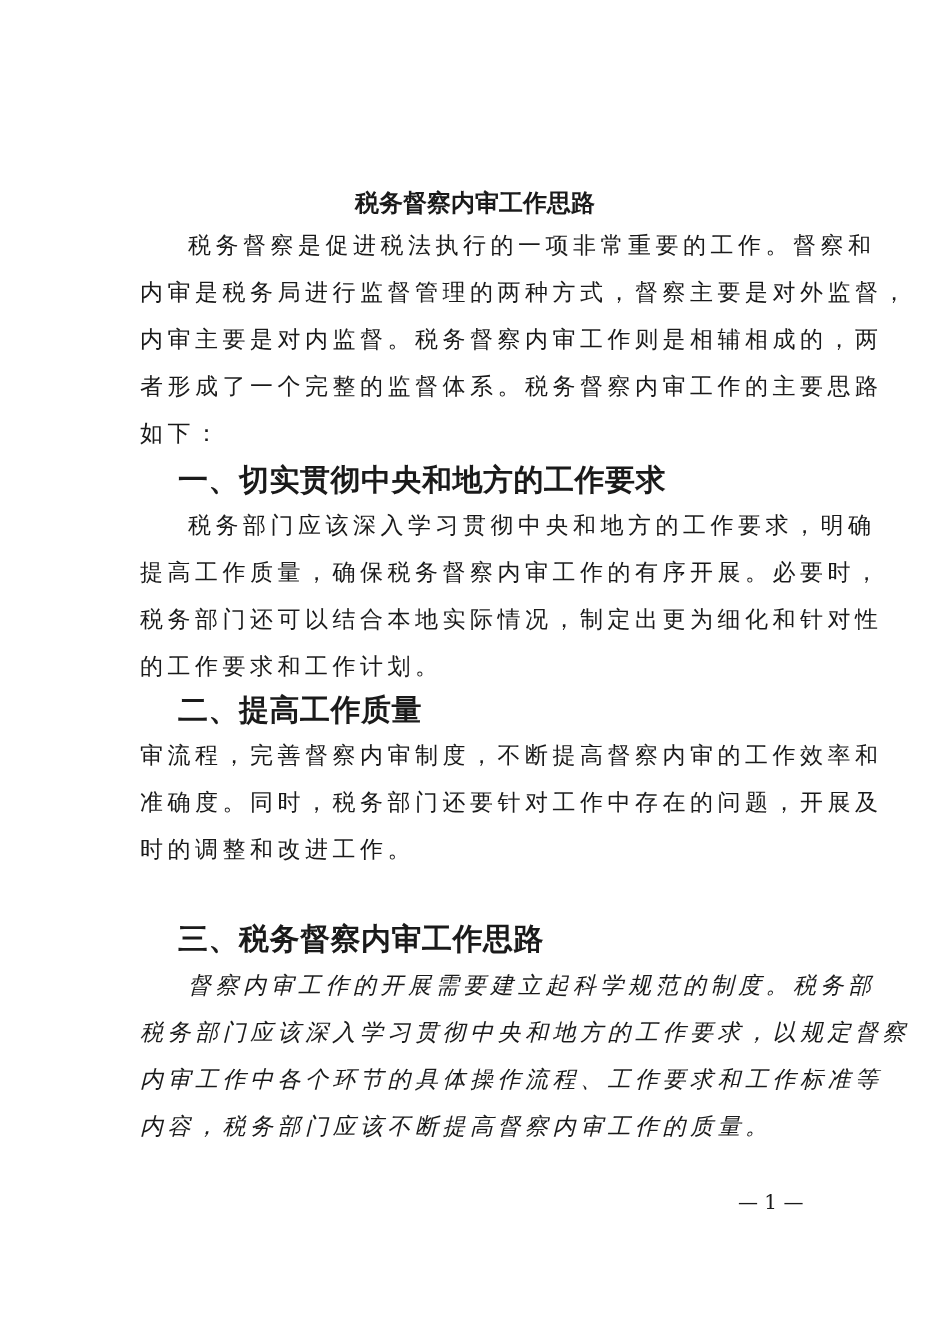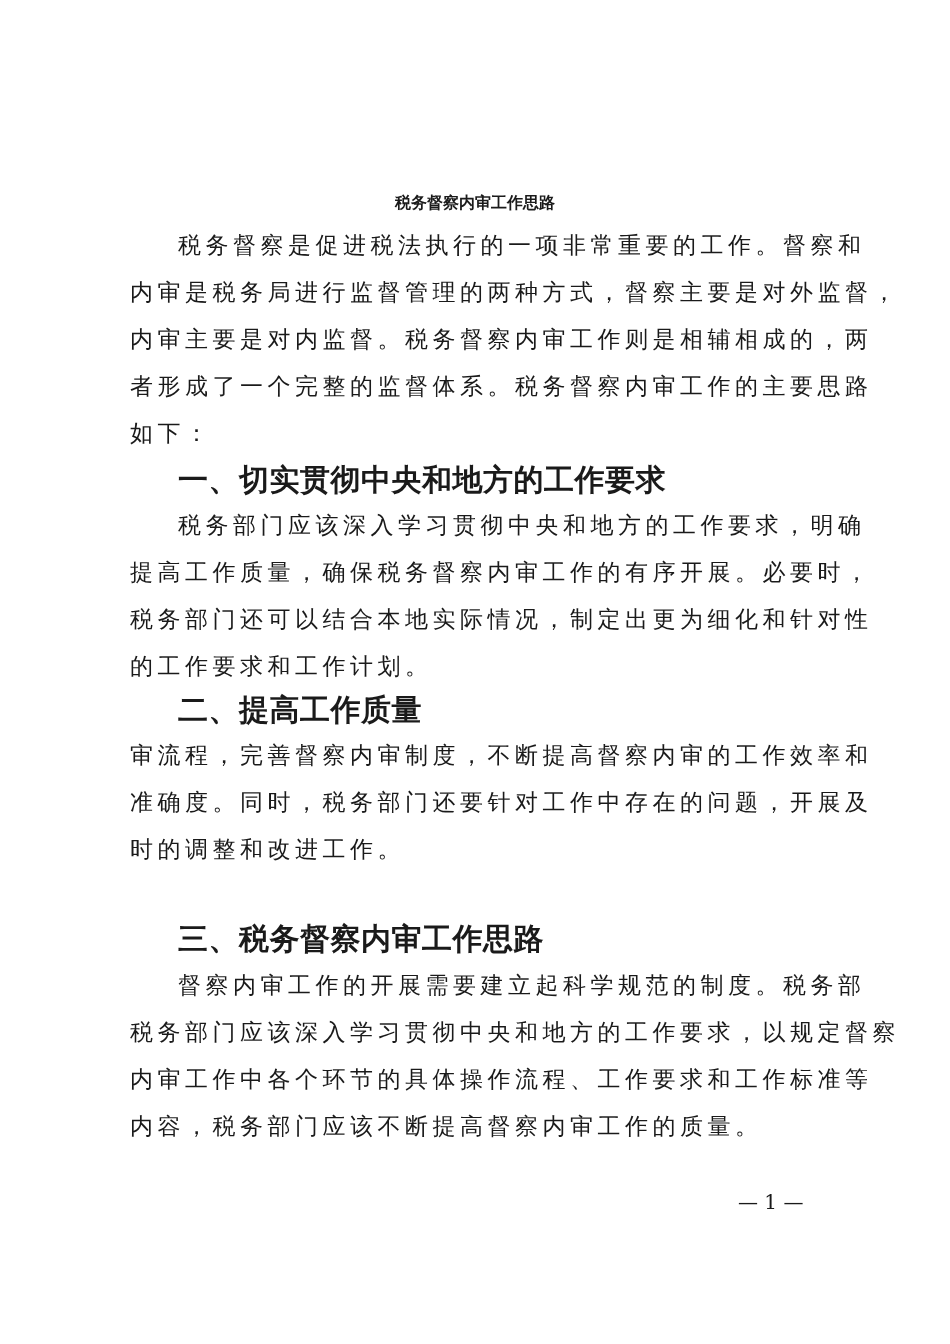"税务督察内审工作思路" .title { font-size: 16px -> 24px }
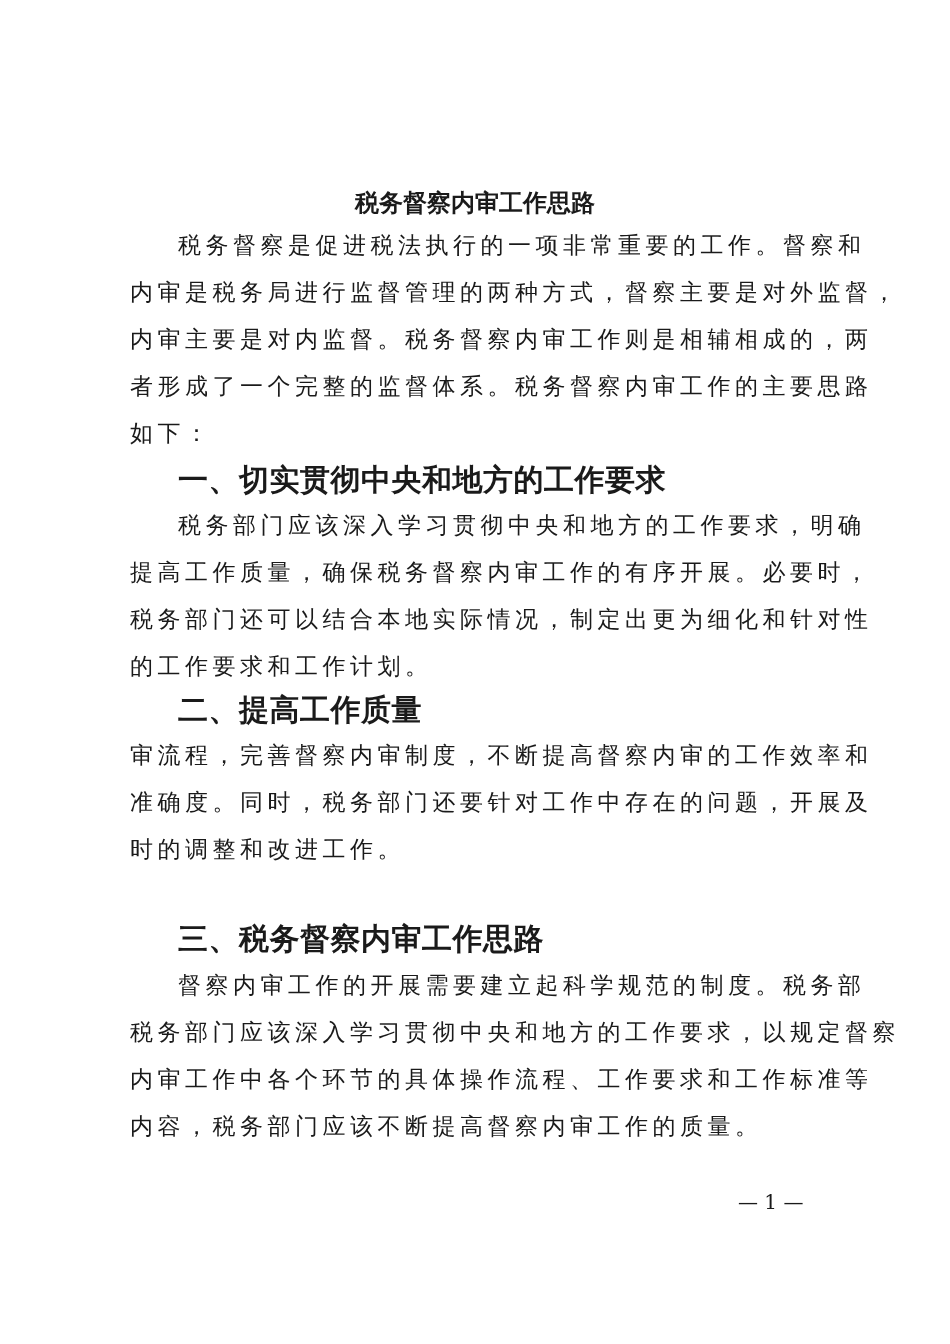"税务督察是促进税法执行的一项非常重要的工作。督察和" .body-block { left: 130px -> 140px }
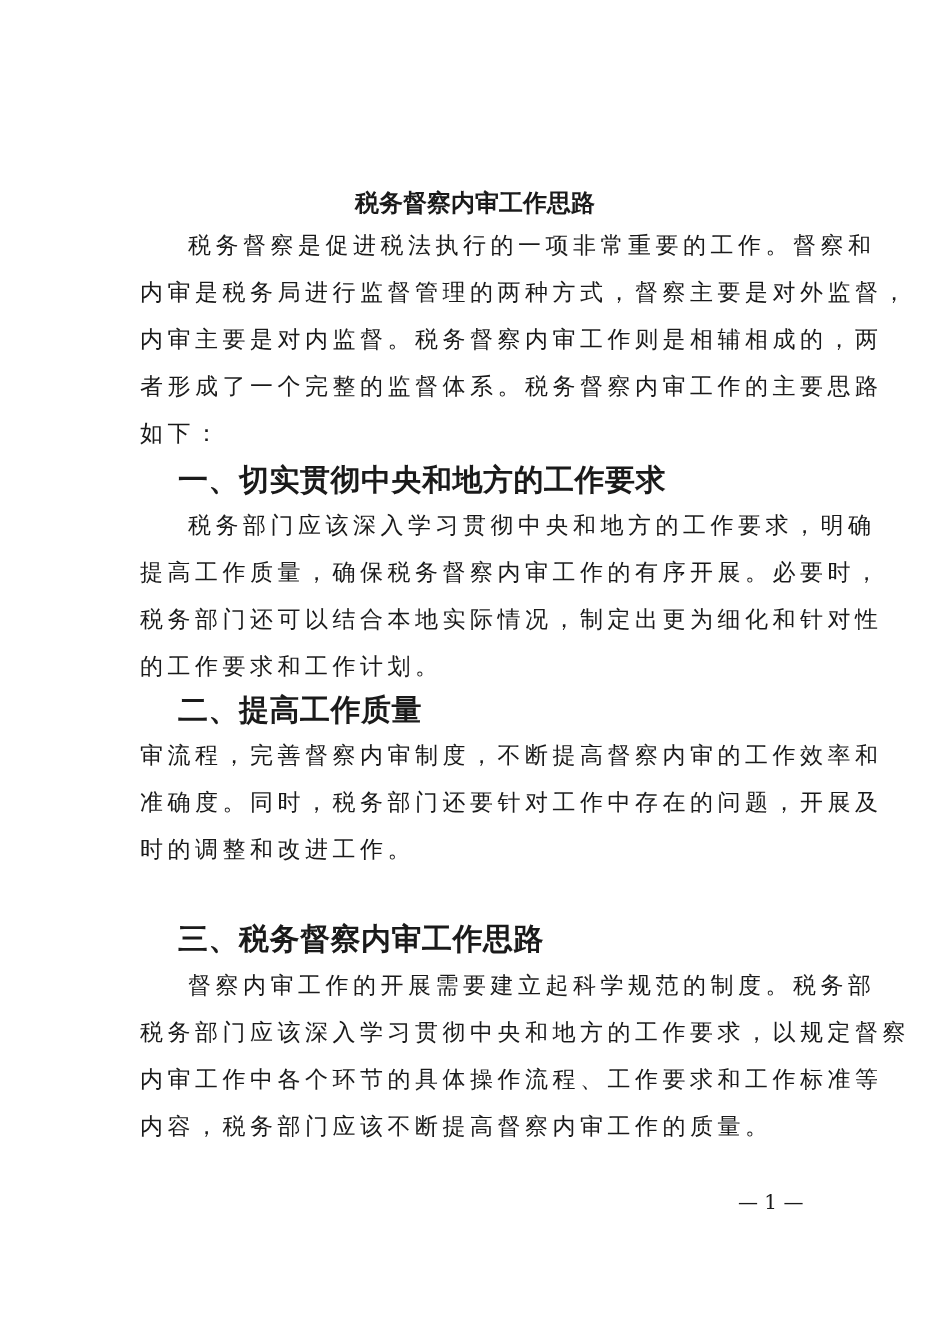"督察内审工作的开展需要建立起科学规范的制度。税务部" div.body-block { font-style: none -> italic }
